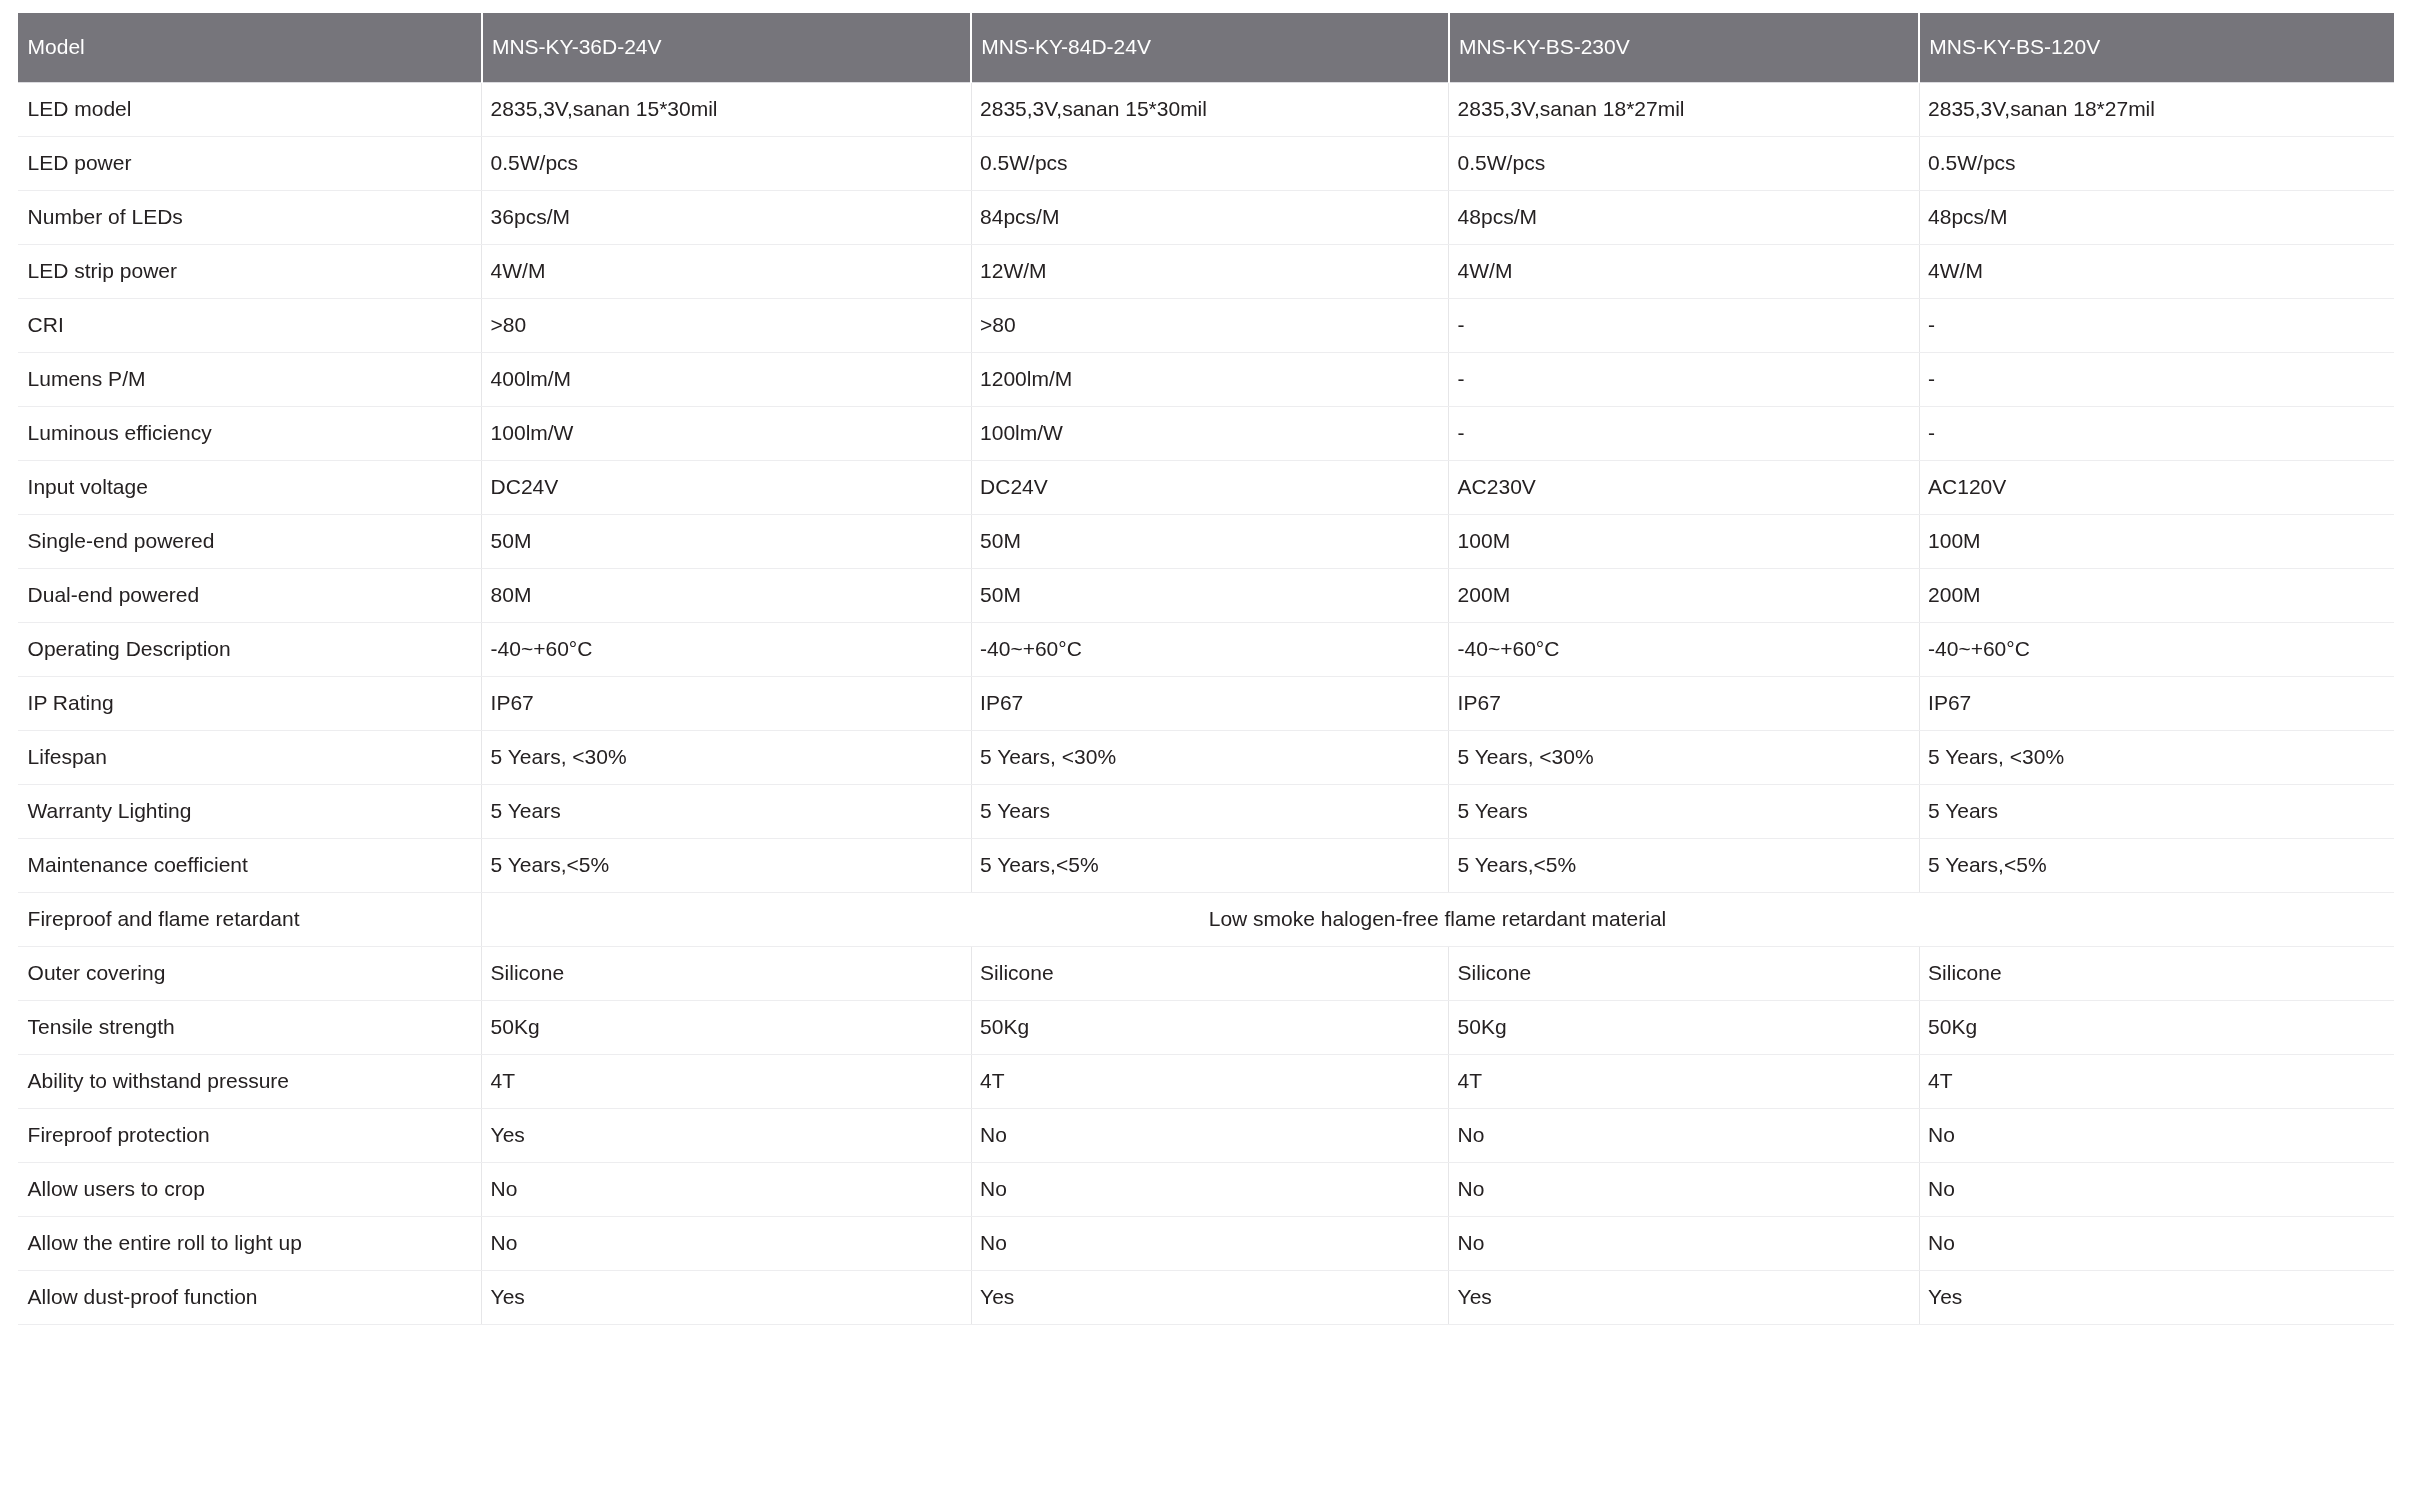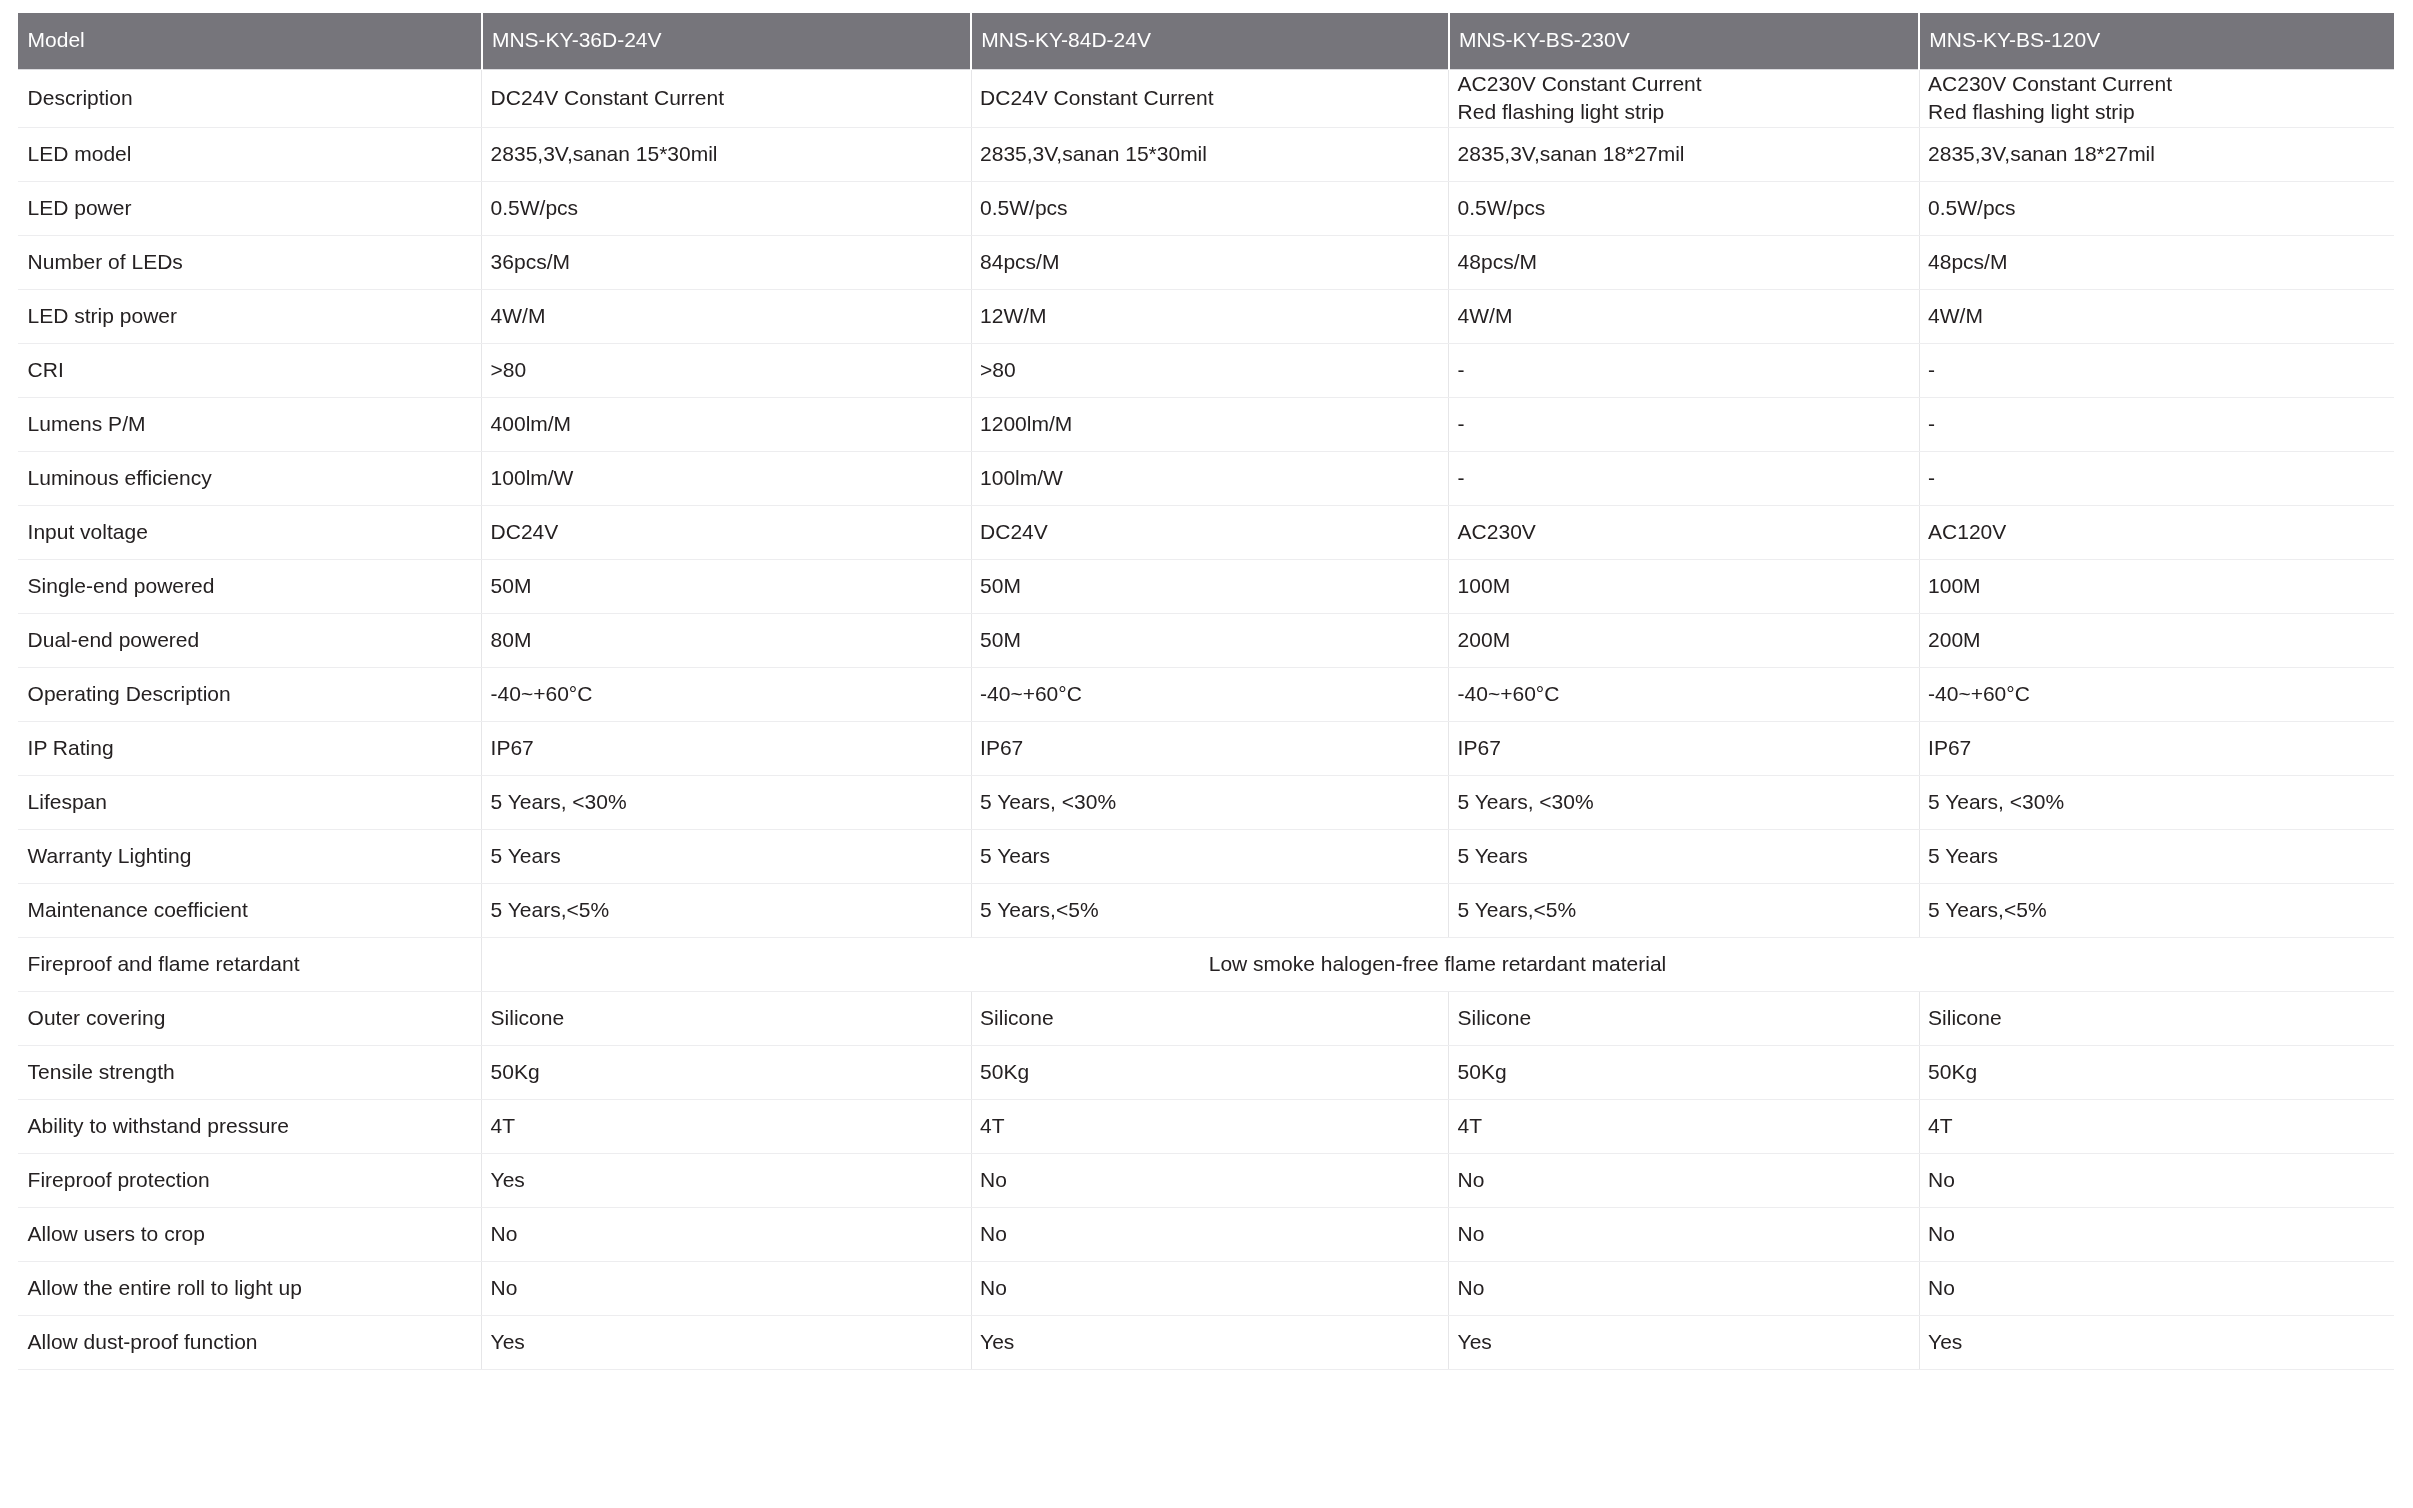"Model" thead th { height: 56px -> 69px }
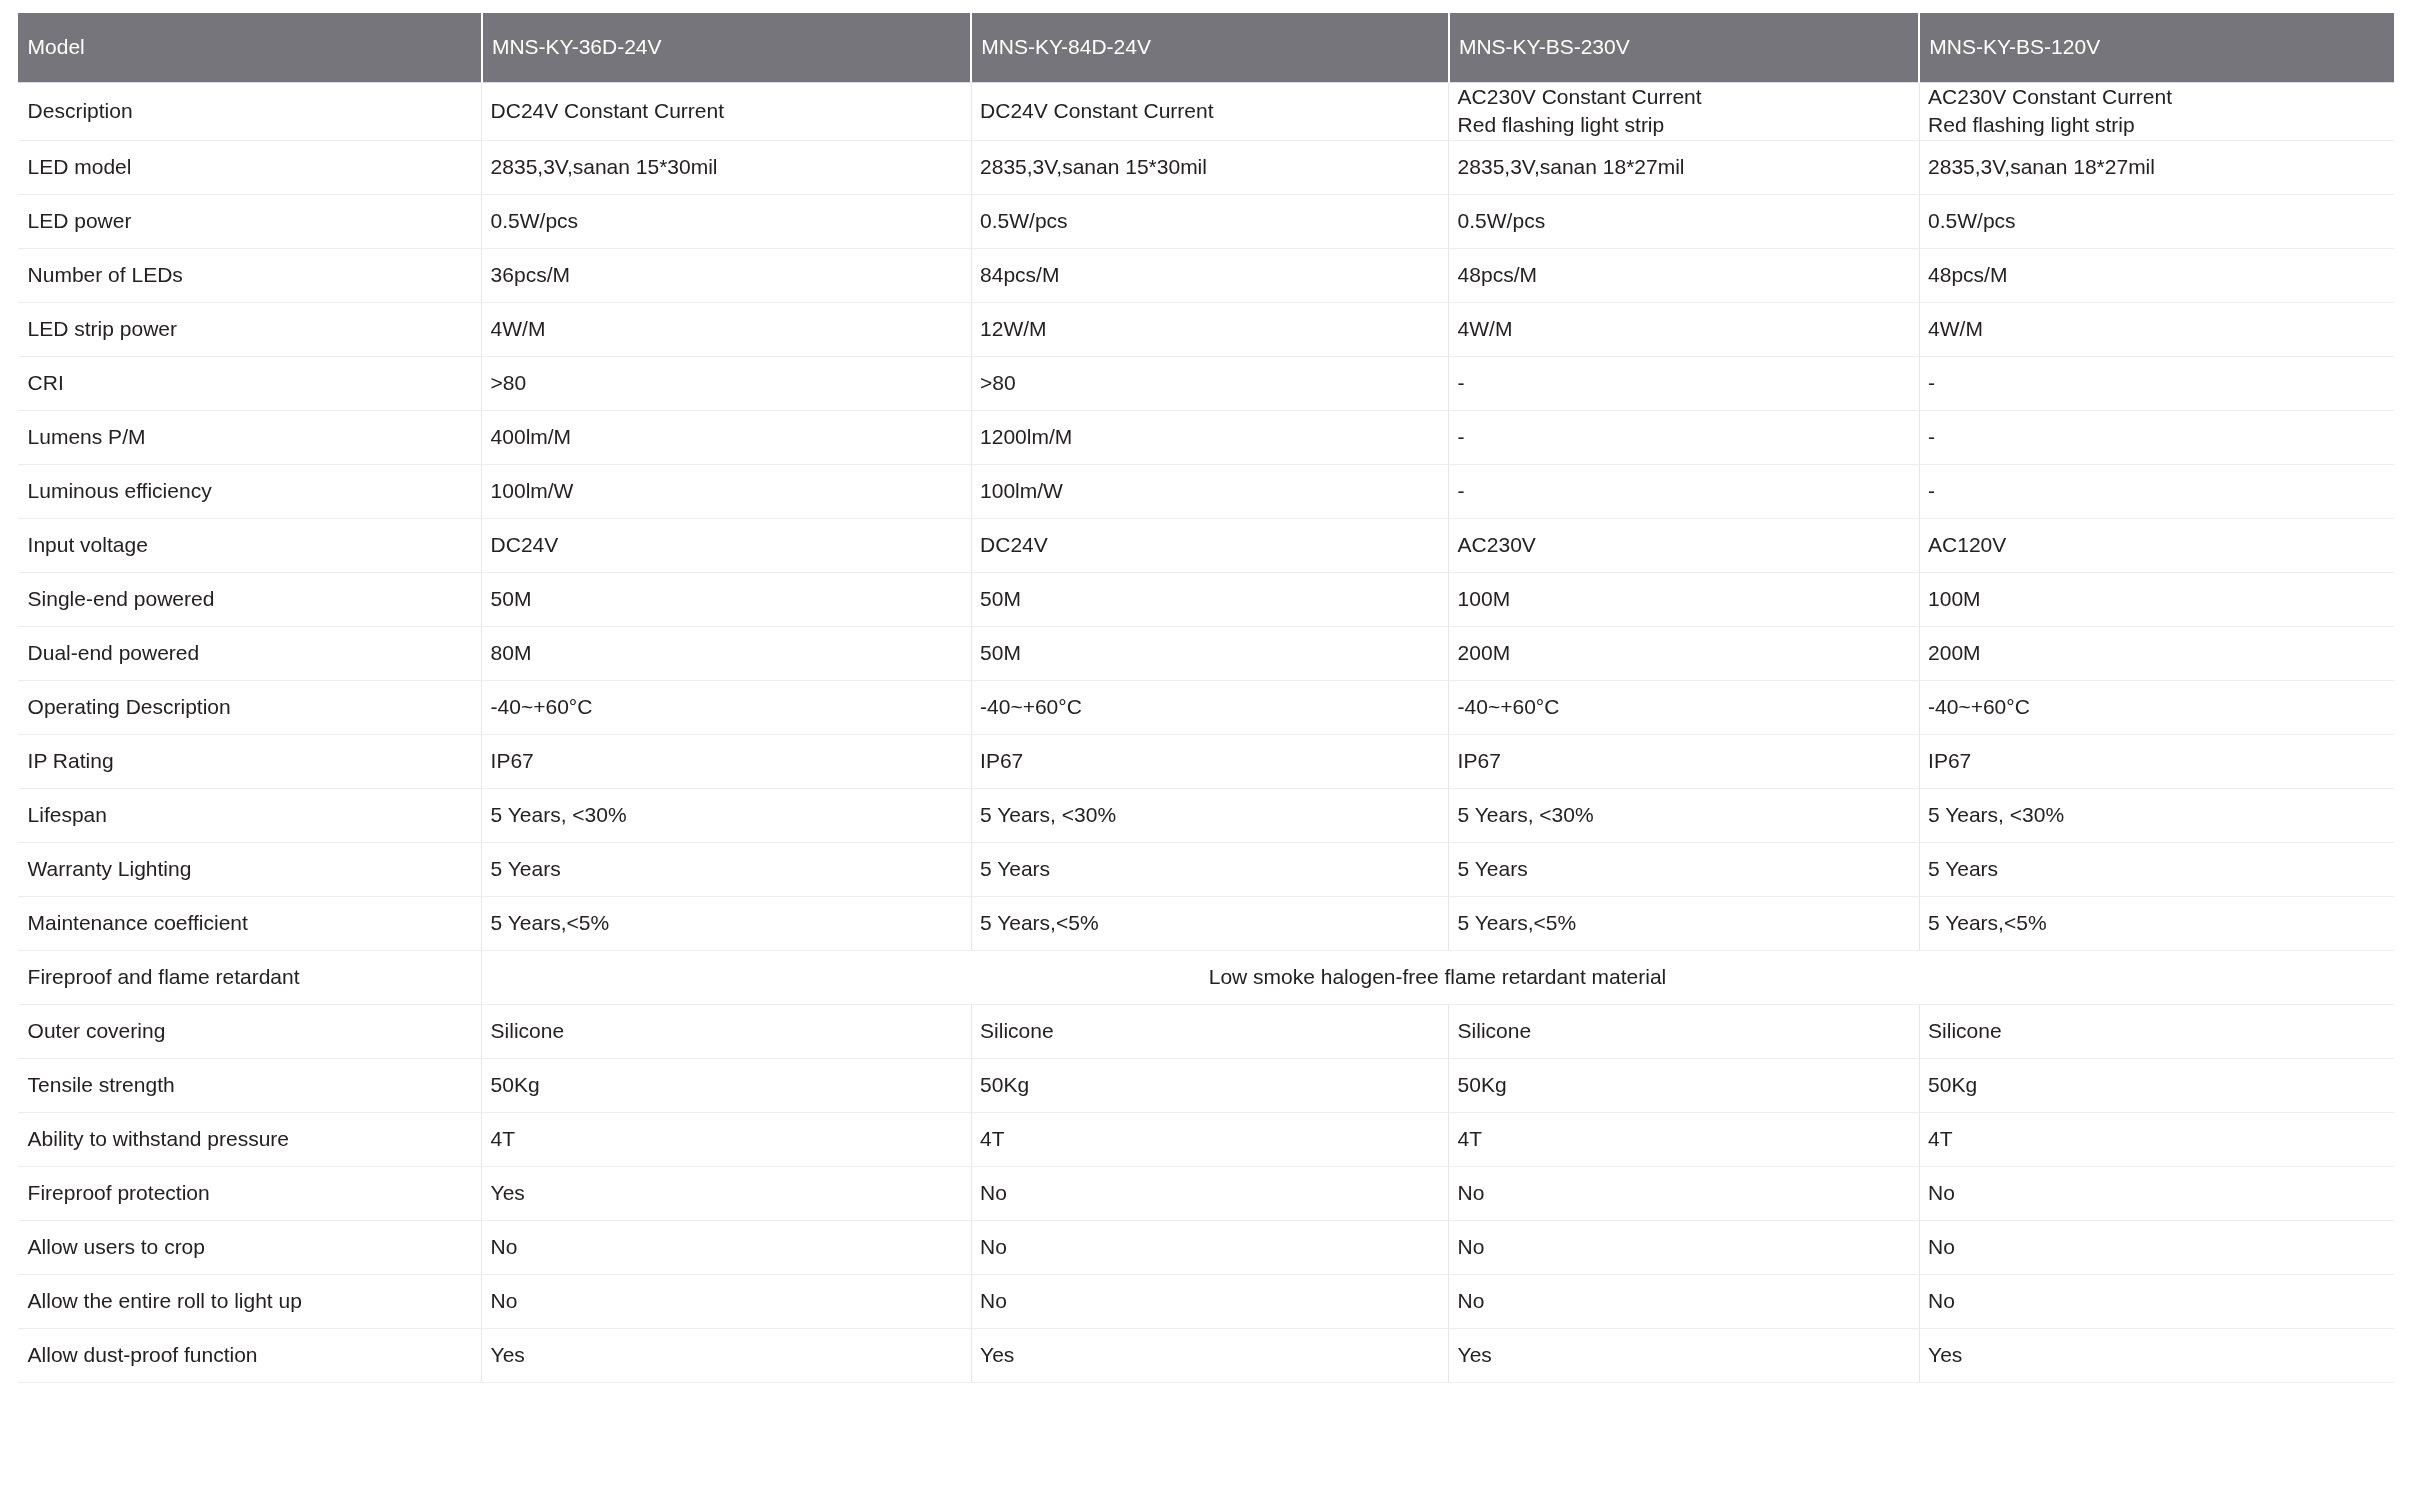"Description" tr { html: <tr> <td>Description</td> <td>DC24V Constant Current</td> <td>DC24V Constant Current</td> <td>AC230V Constant Current Red flashing light strip</td> <td>AC230V Constant Current Red flashing light strip</td> </tr> -> none }
